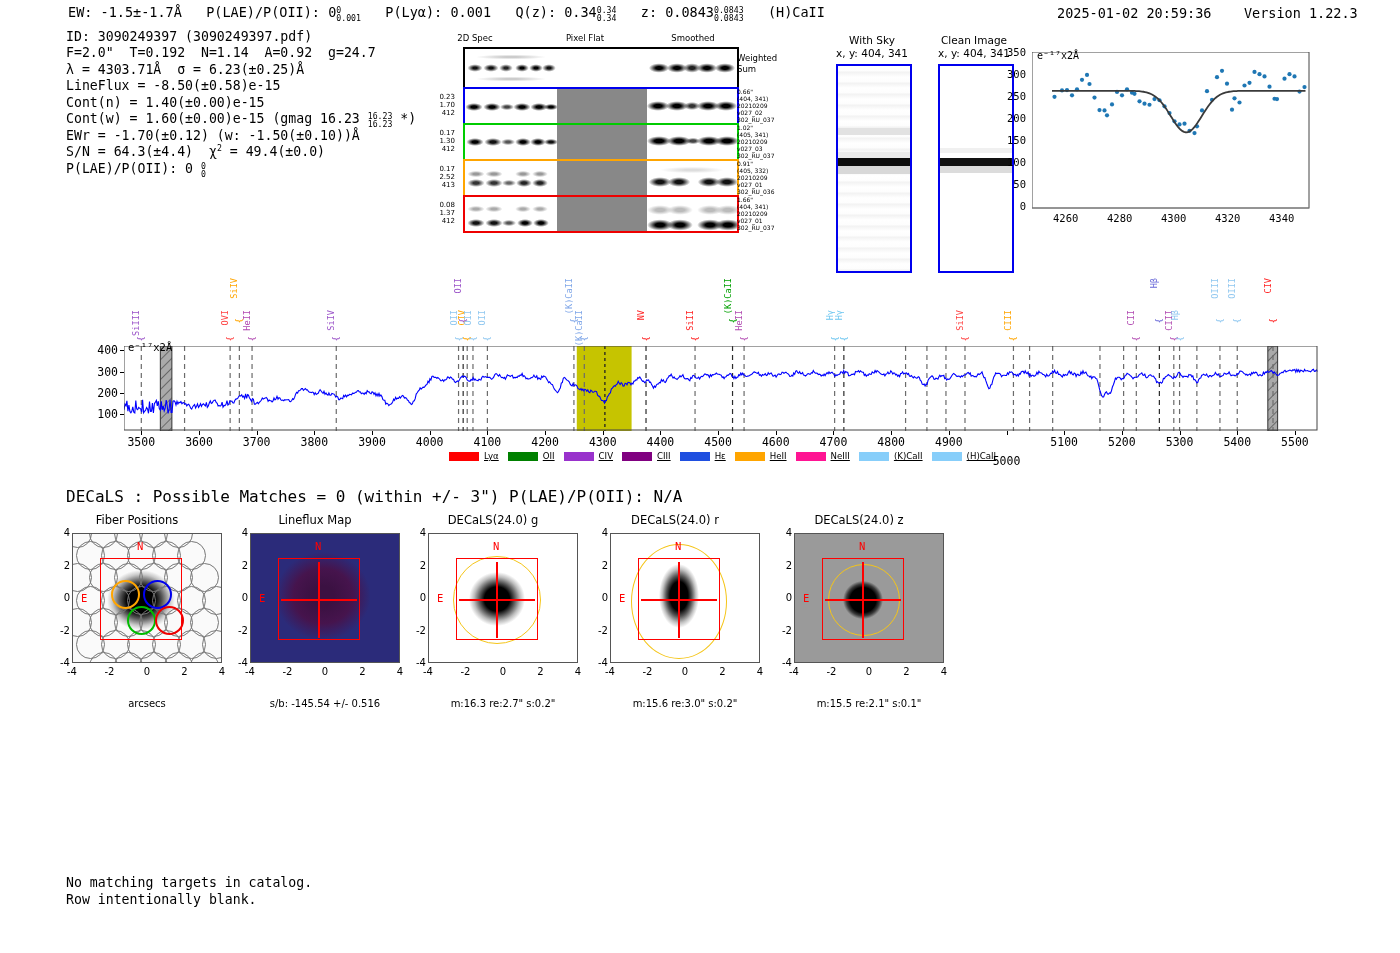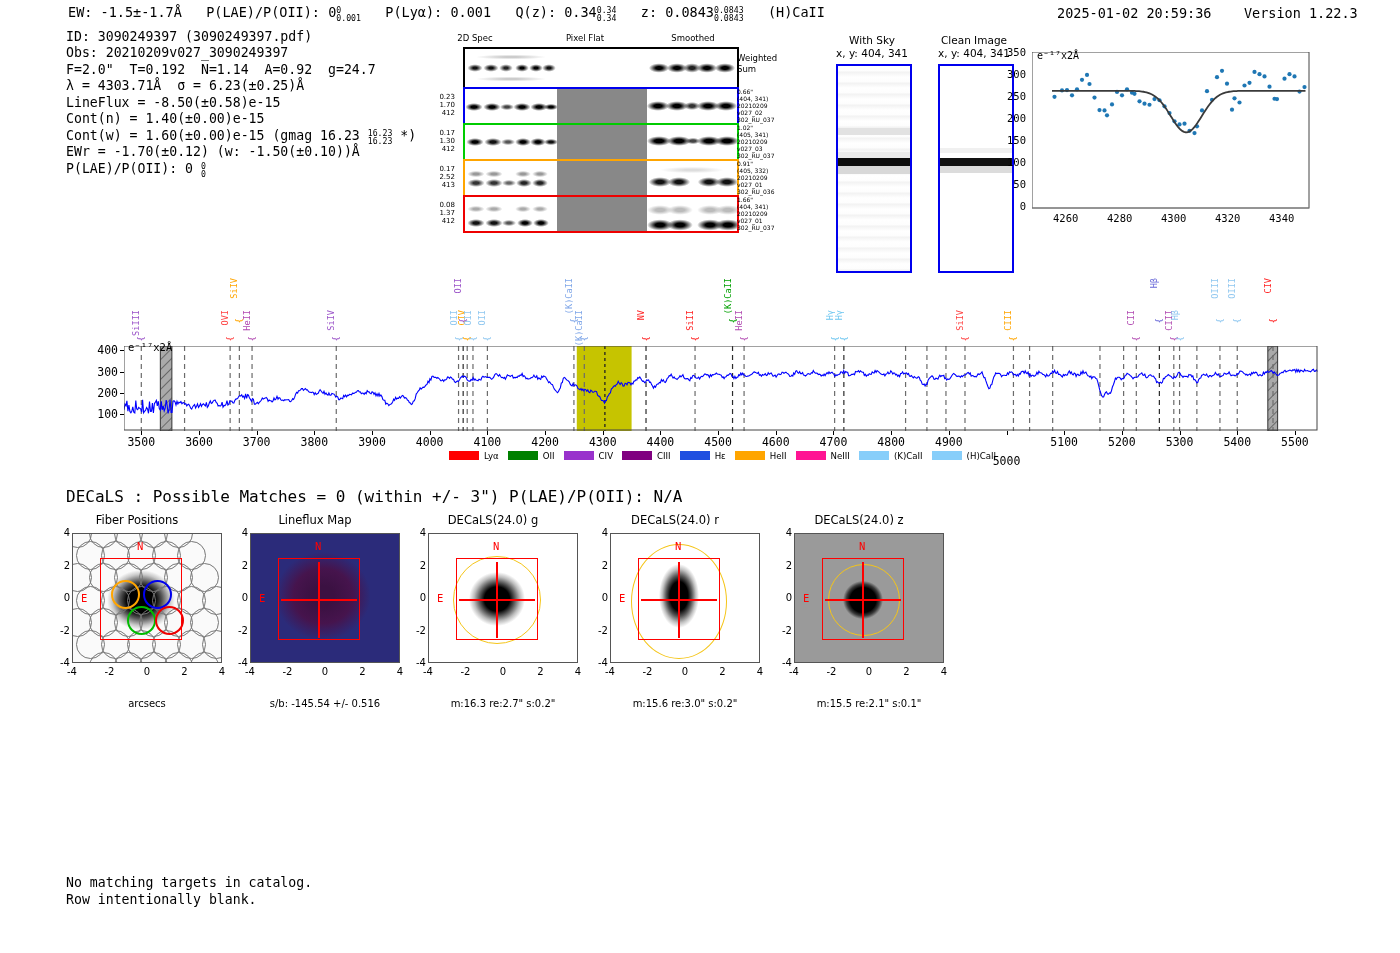"Obs: 20210209v027_3090249397" div { html: <div>Obs: 20210209v027_3090249397</div> -> none }
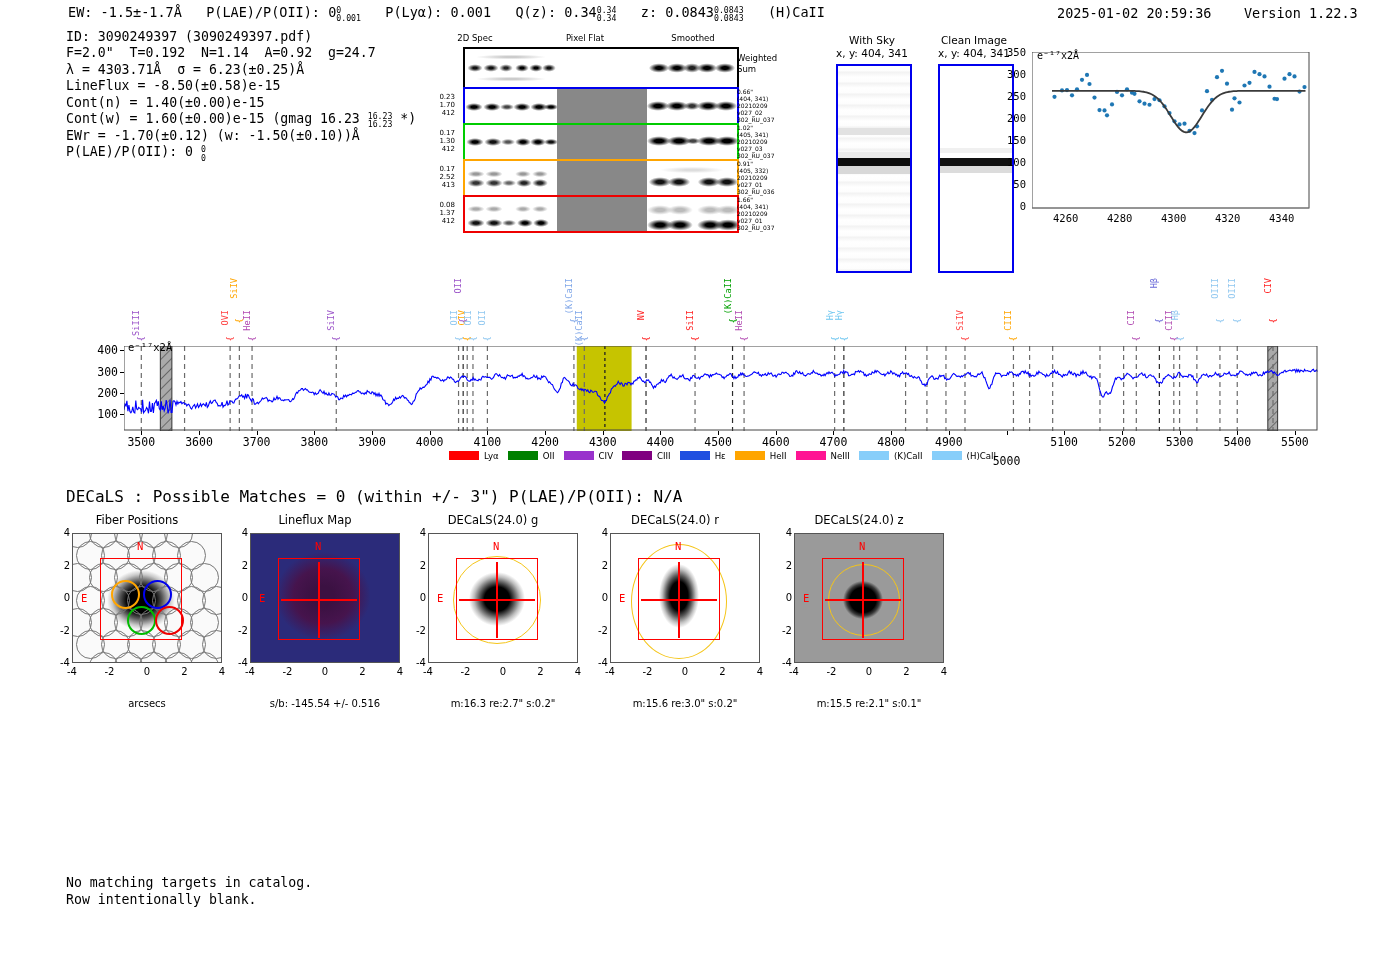"S/N = 64.3(±4.4) χ2 =" div { html: none -> <div><span>S/N = 64.3(±4.4) </span><span>χ</span><sup>2</sup><span> = 49.4(±0.0)</span></div> }
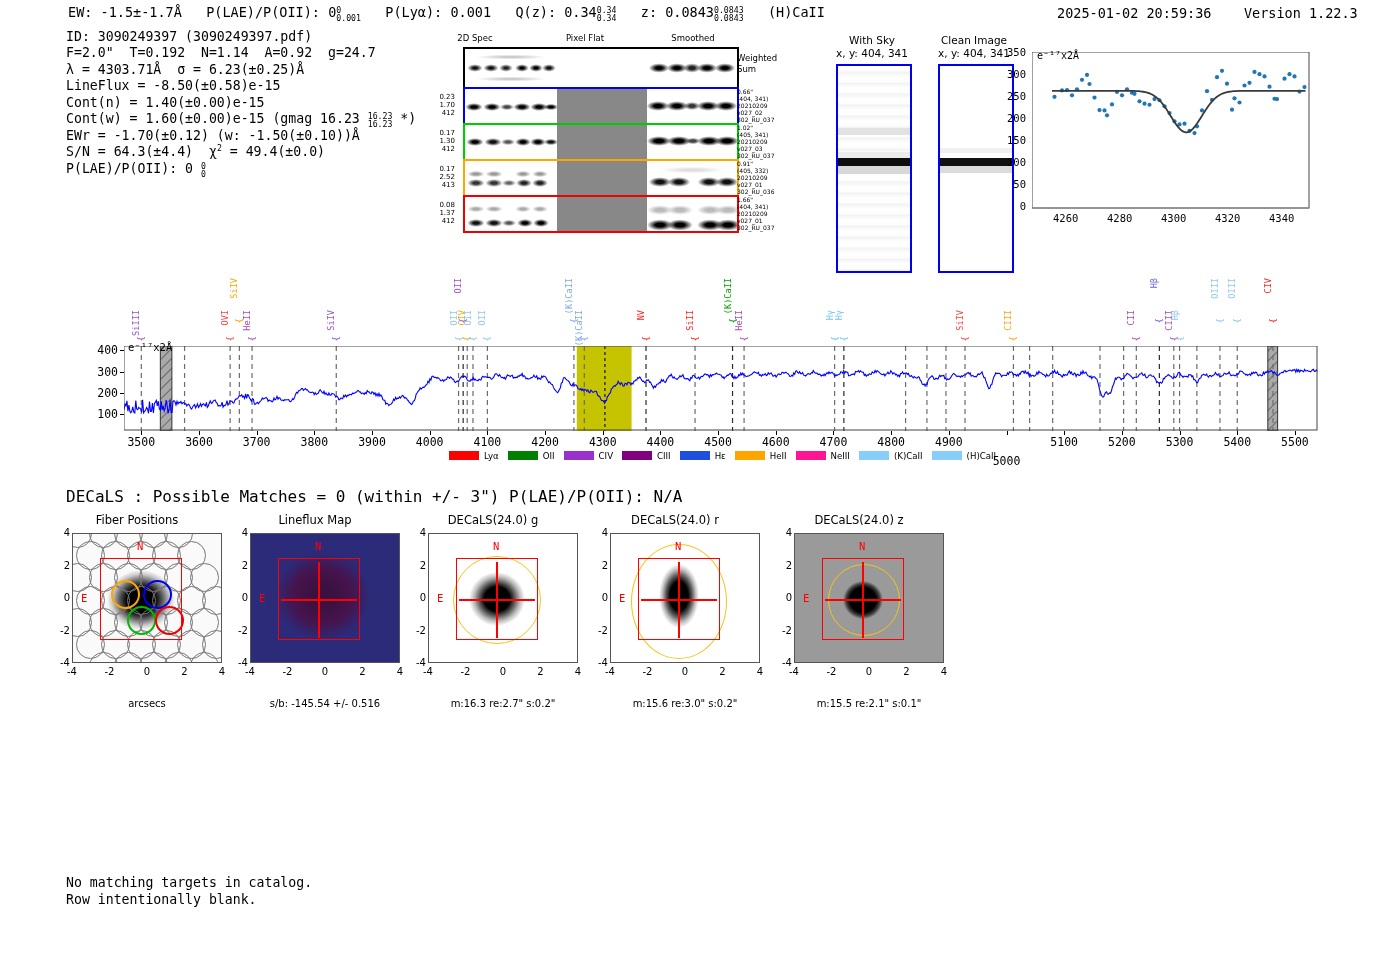"Lyα" .lg { align-items: flex-start -> center; text-decoration: none -> underline }
